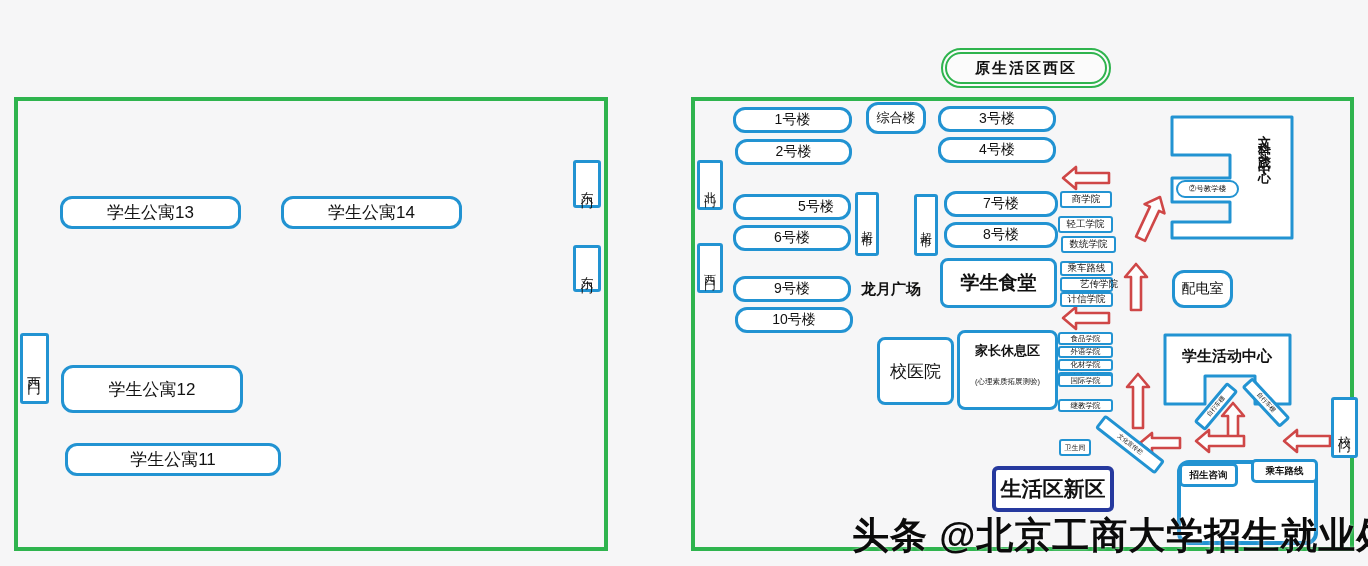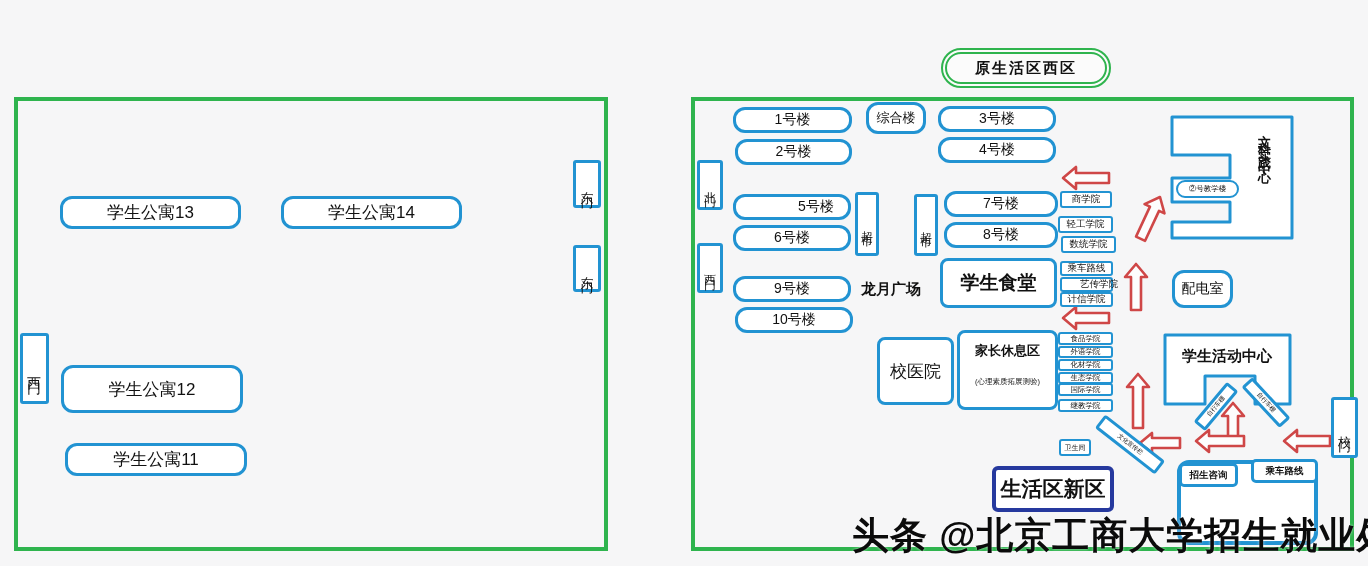"国际学院" div.bbox { top: 383px -> 374px }
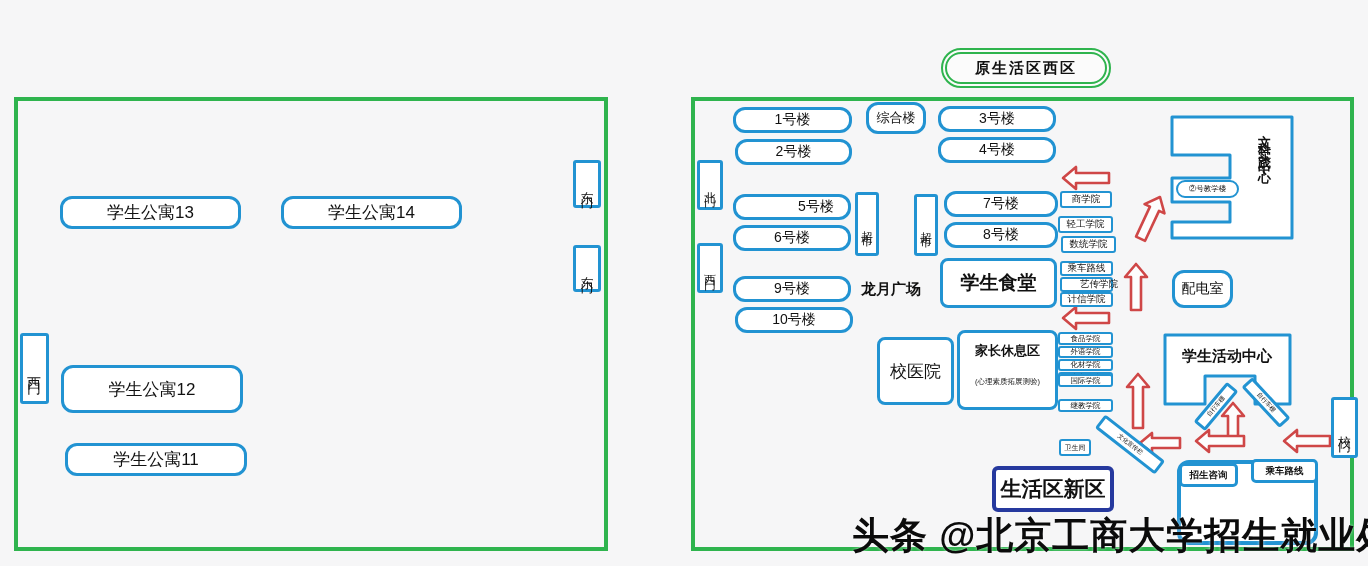"学生公寓11" div.bbox { width: 182px -> 216px }
